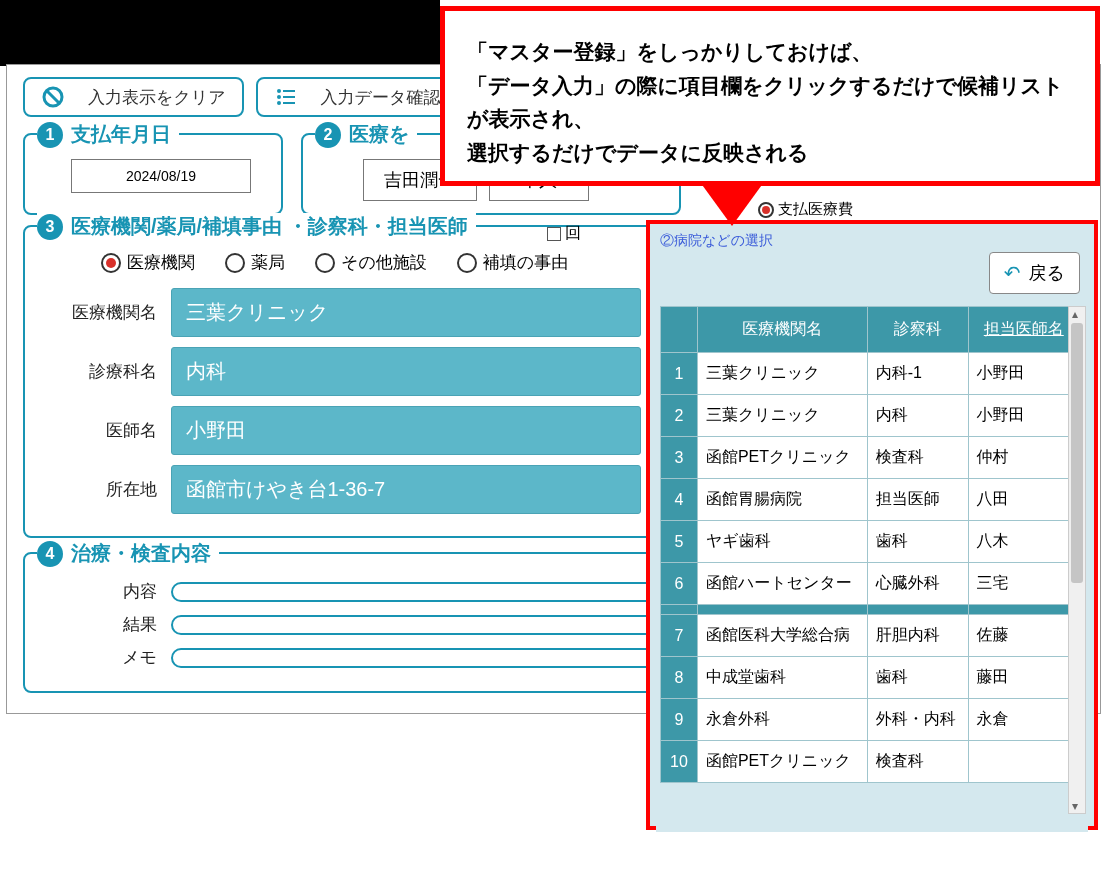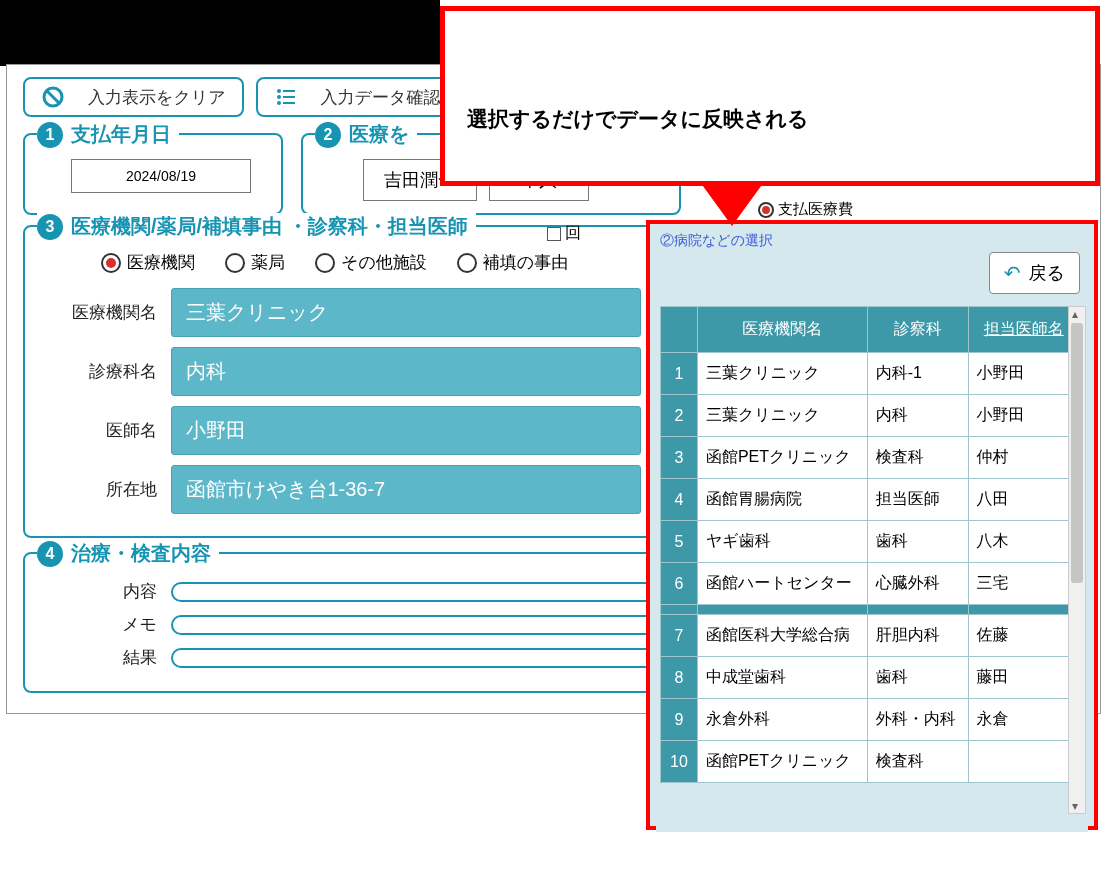"「マスター登録」をしっかりしておけば、" span { html: none -> <span>「マスター登録」をしっかりしておけば、</span> }
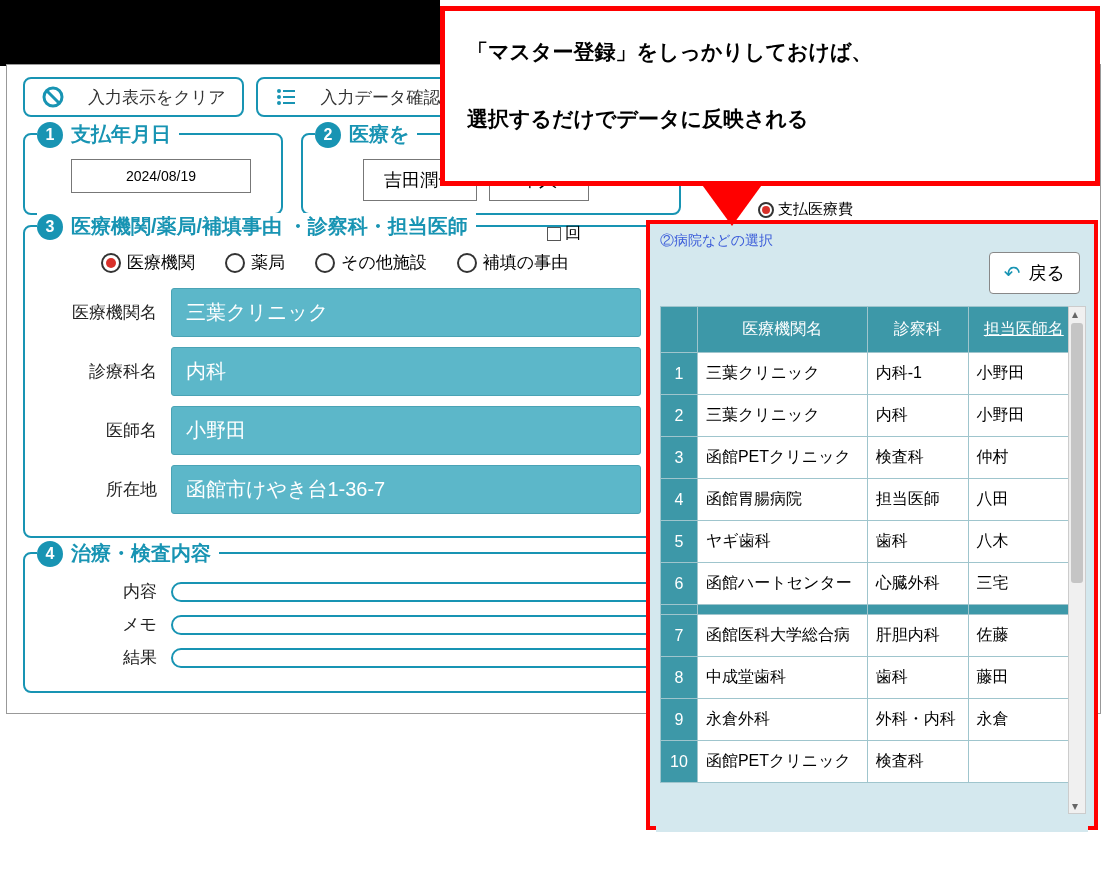"「データ入力」の際に項目欄をクリックするだけで候補リストが表示され、" span { html: none -> <span>「データ入力」の際に項目欄をクリックするだけで候補リストが表示され、</span> }
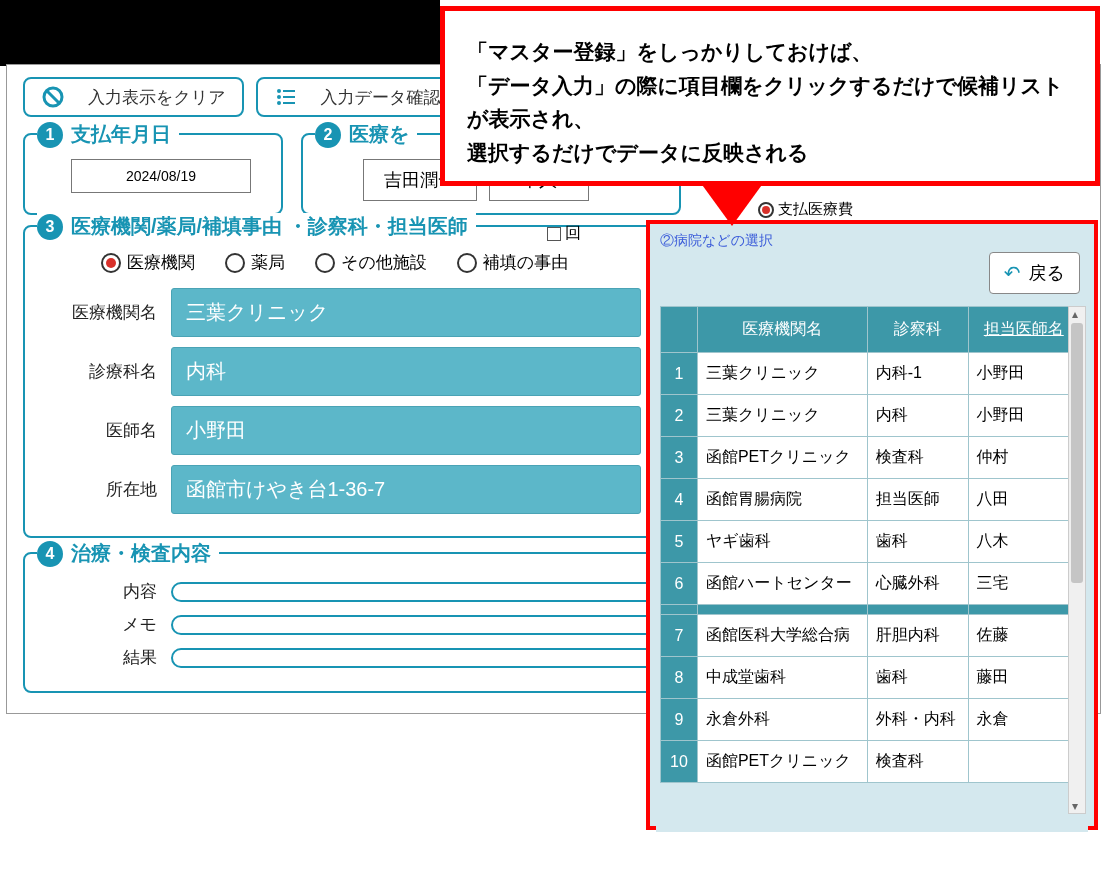"メモ" div.field-row { order: before "結果" -> after "結果" }
